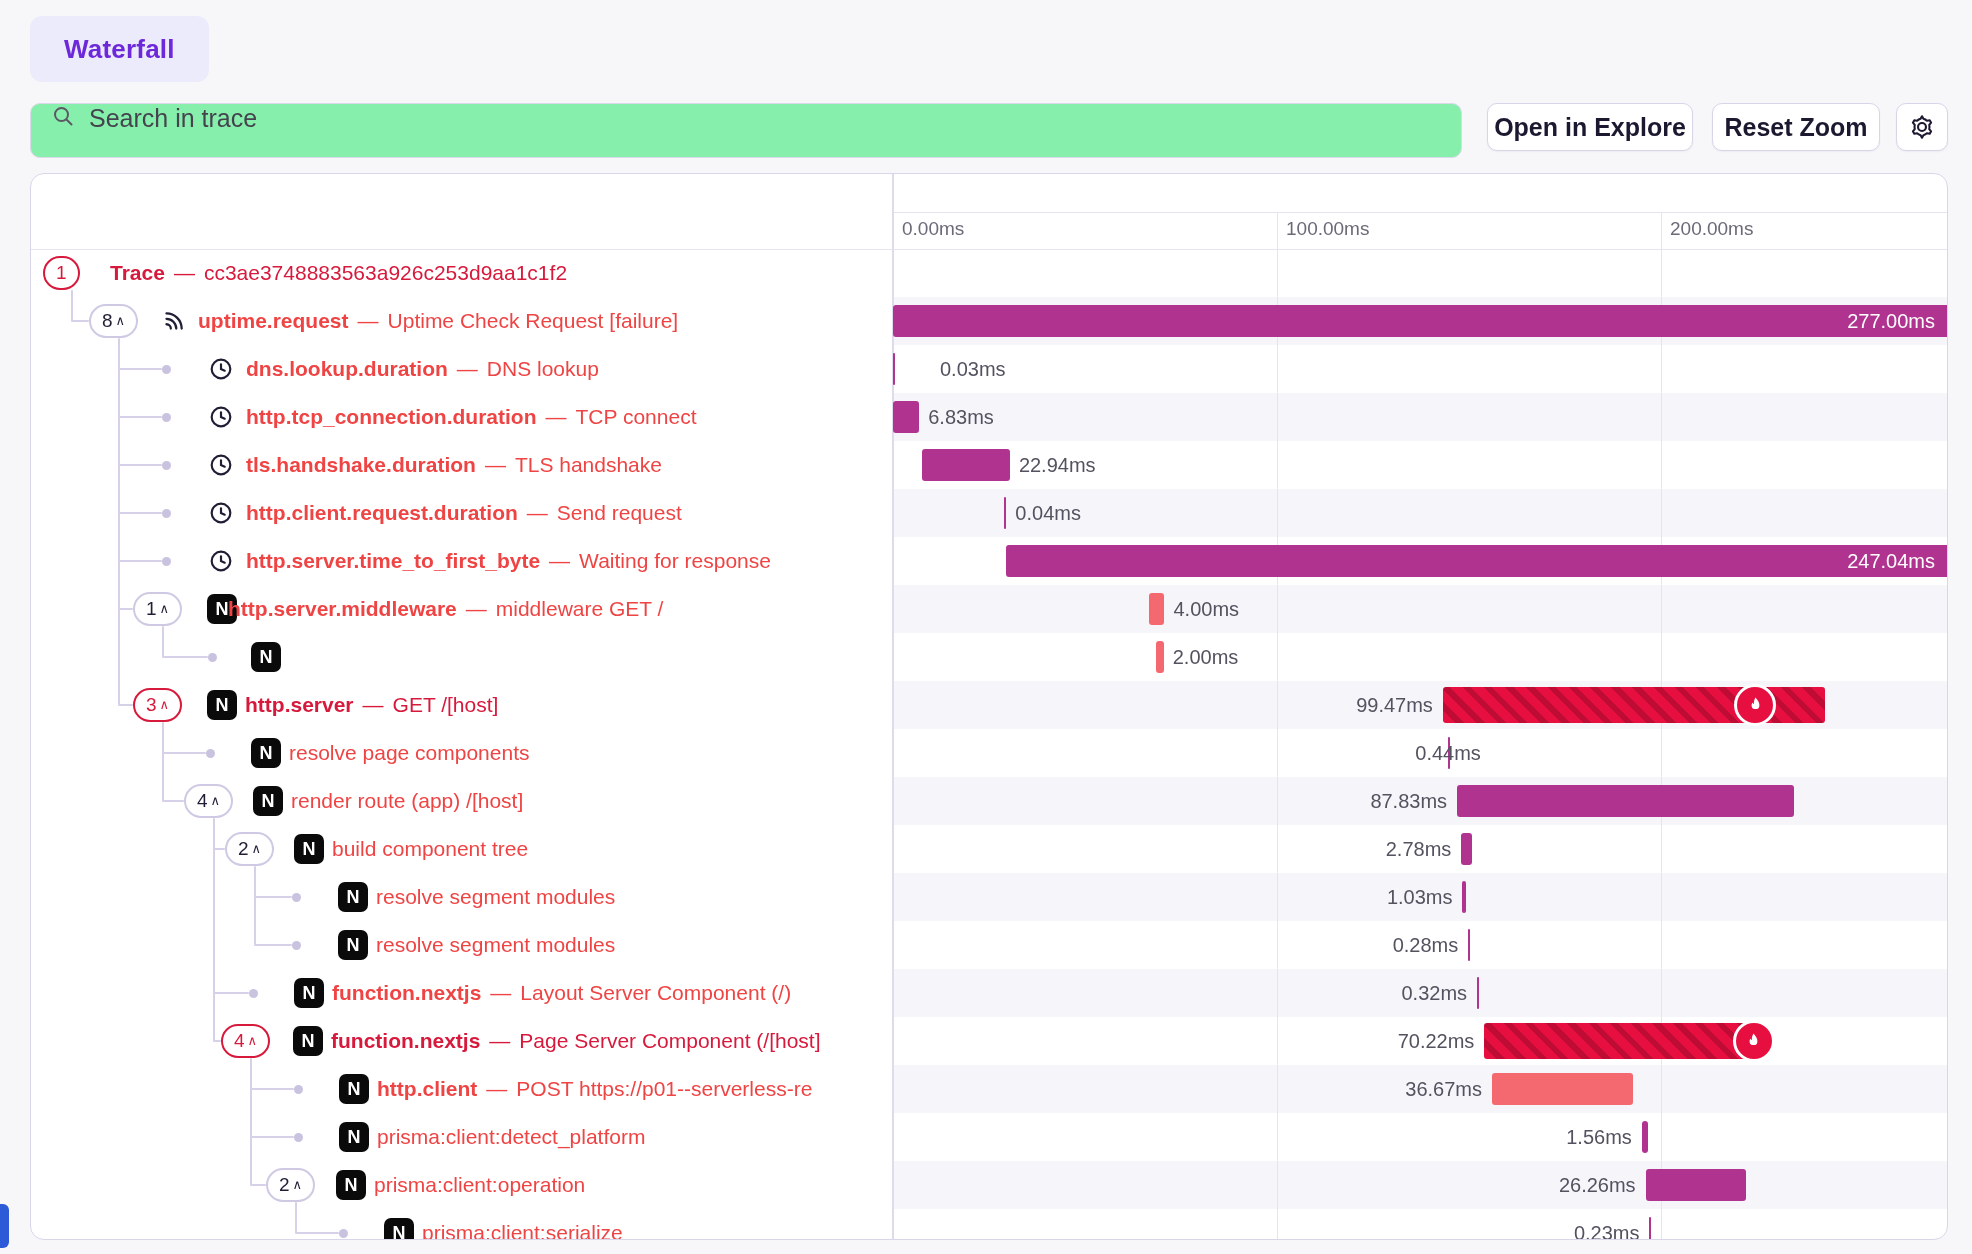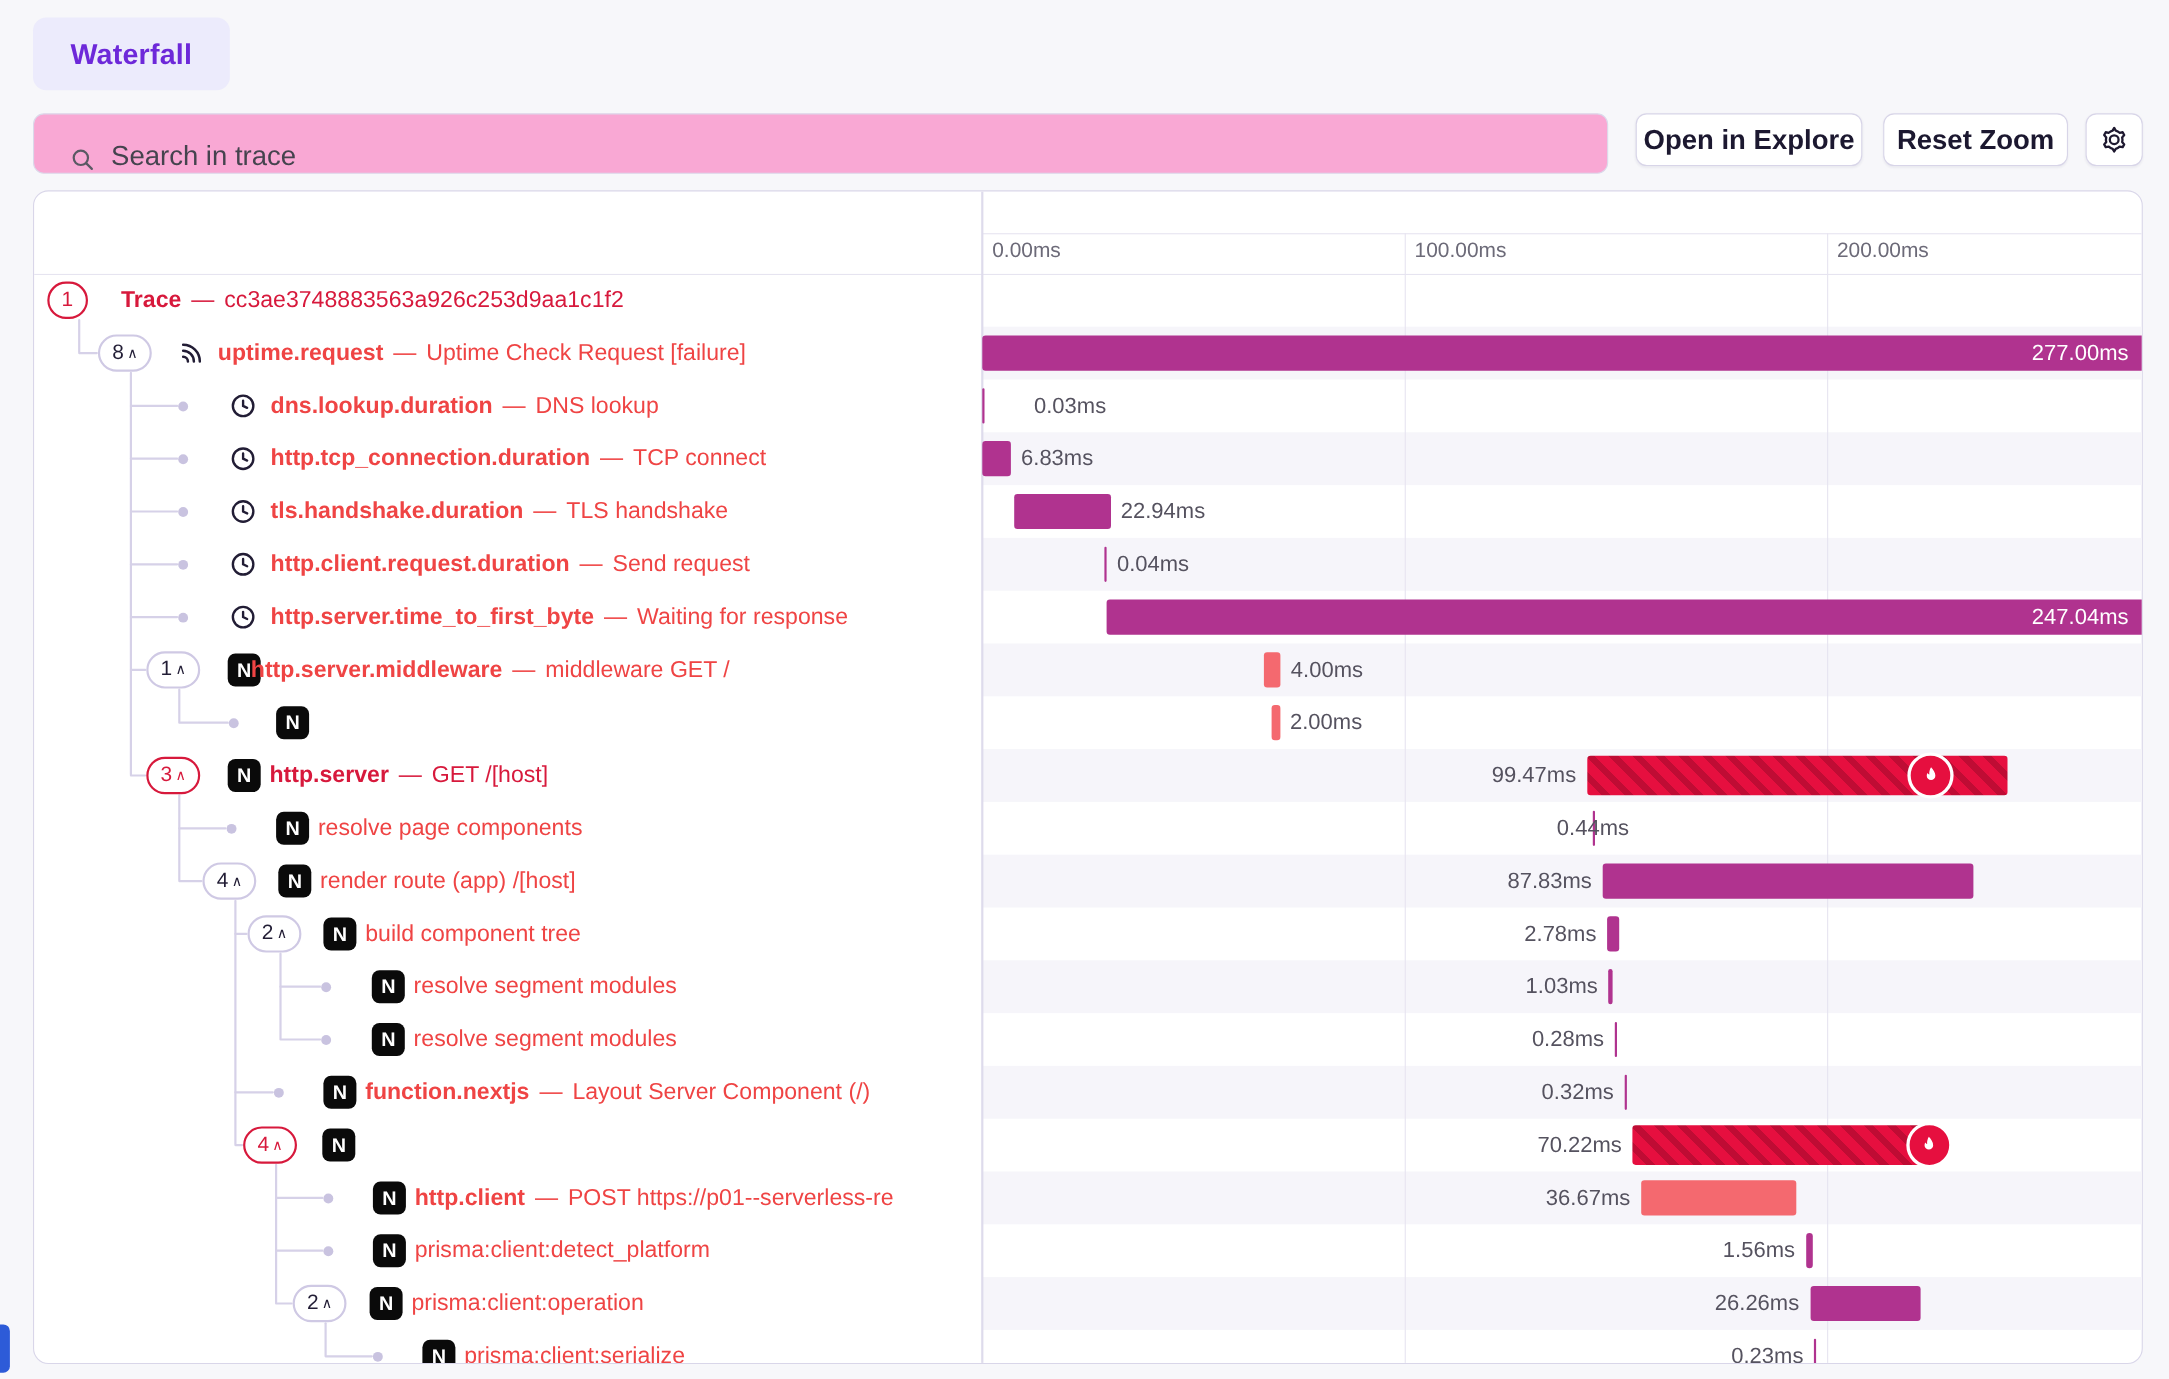"Search in trace" .search { align-items: flex-end -> flex-start; background: #f9a8d4 -> #86efac; padding: 0 32px -> 0 20px }
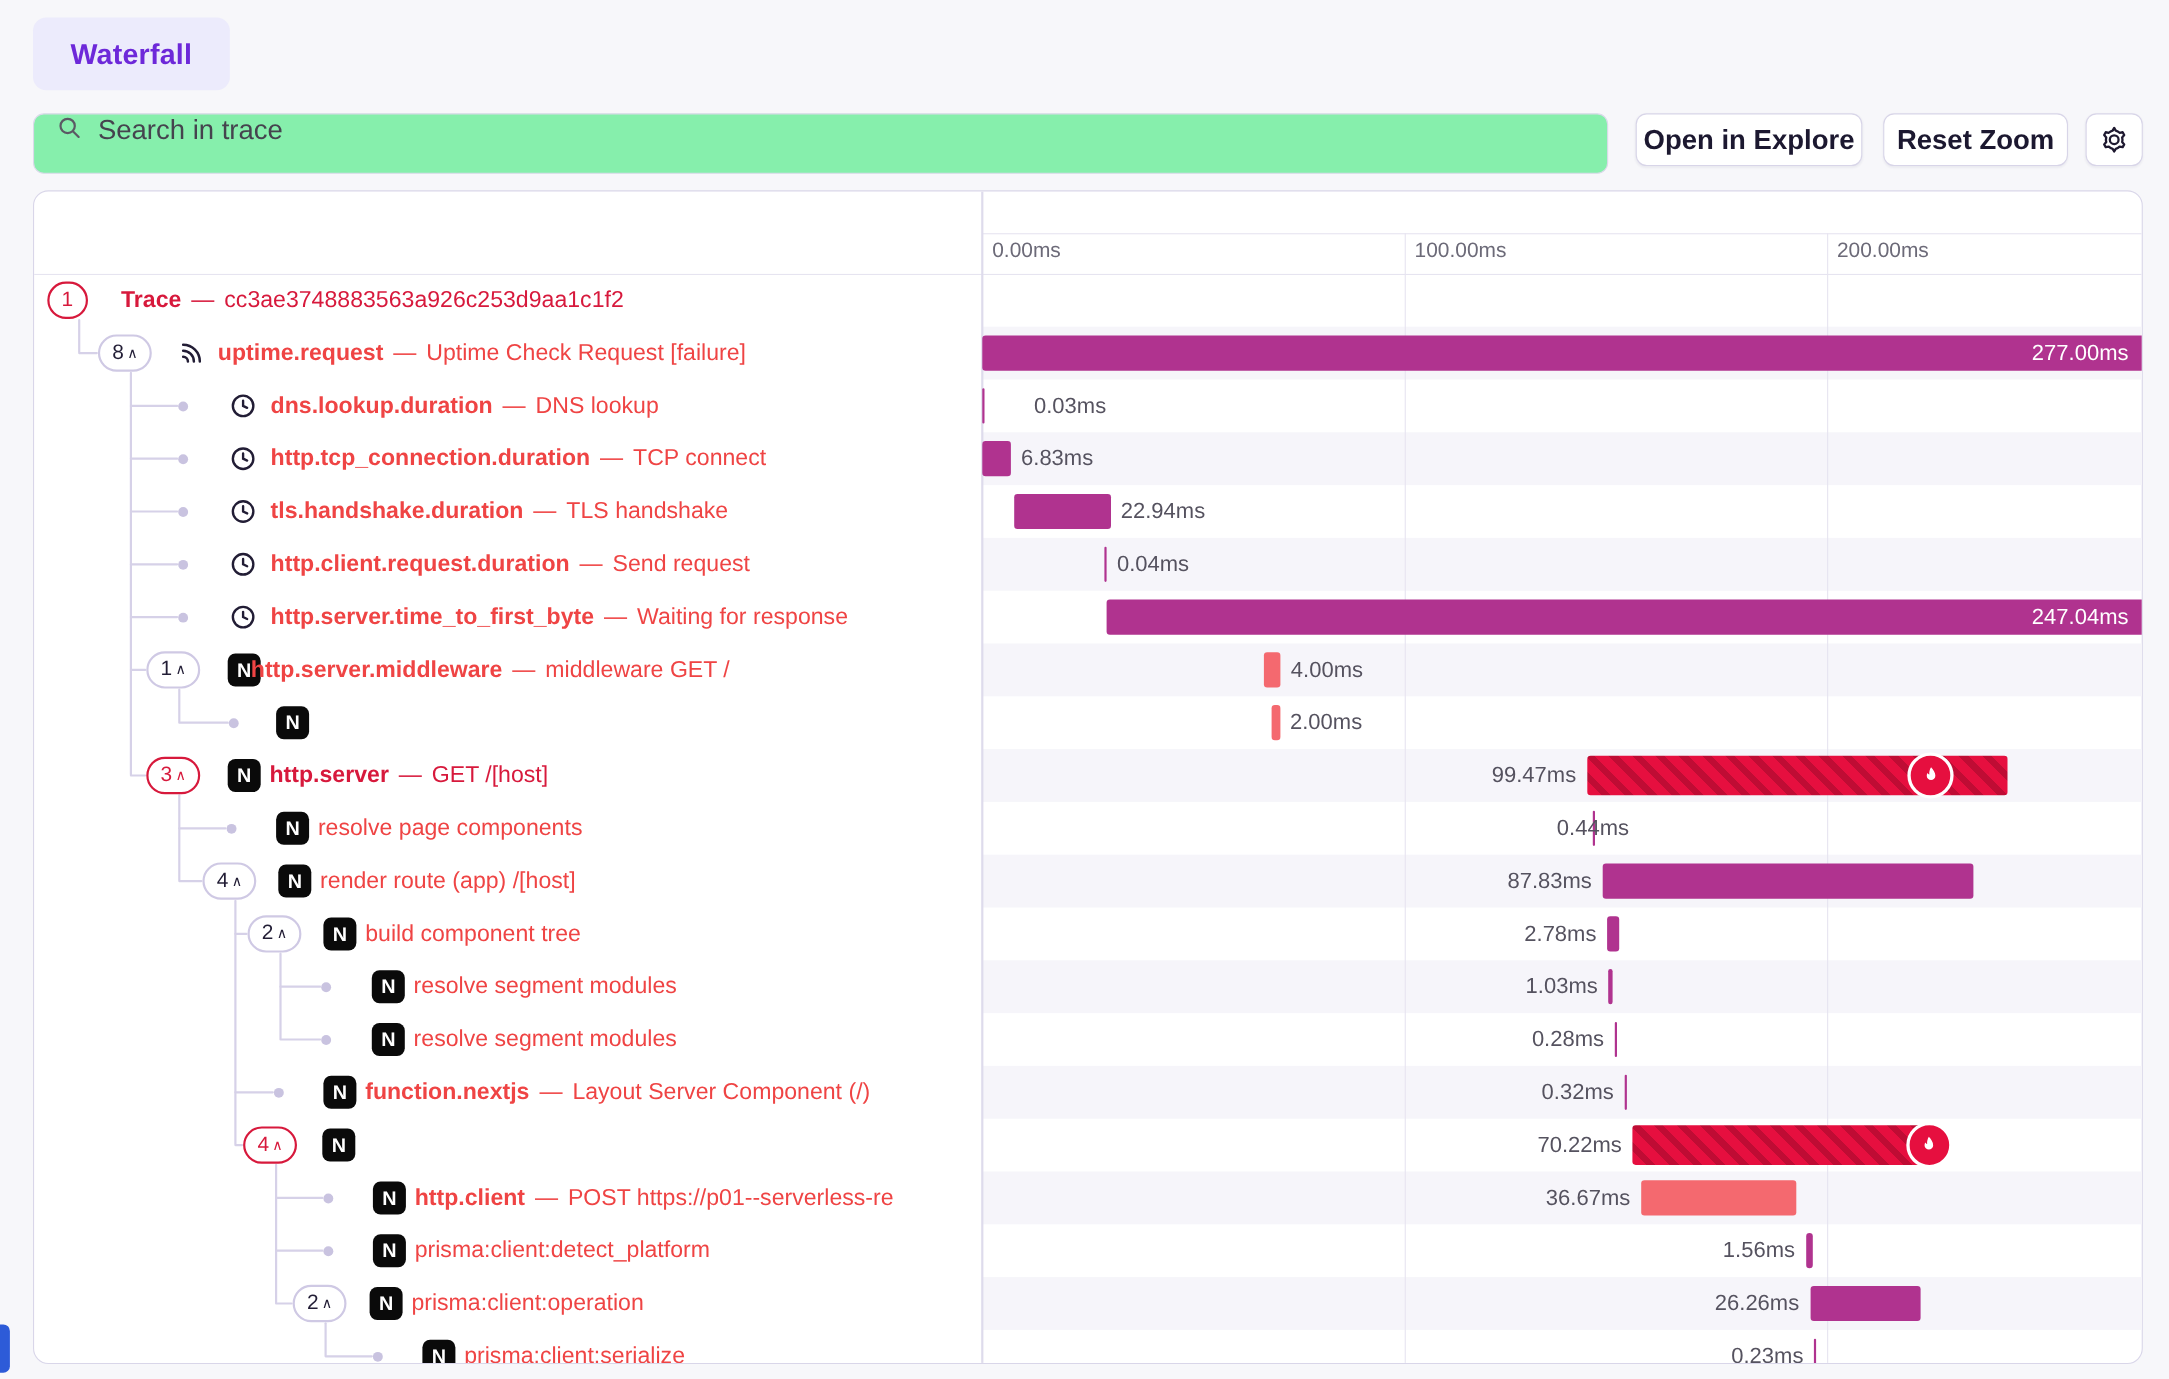"function.nextjs — Page Server Component" div.txt { html: none -> <div><span>function.nextjs</span><span>—</span><span>Page Server Component (/[host]</span></div> }
